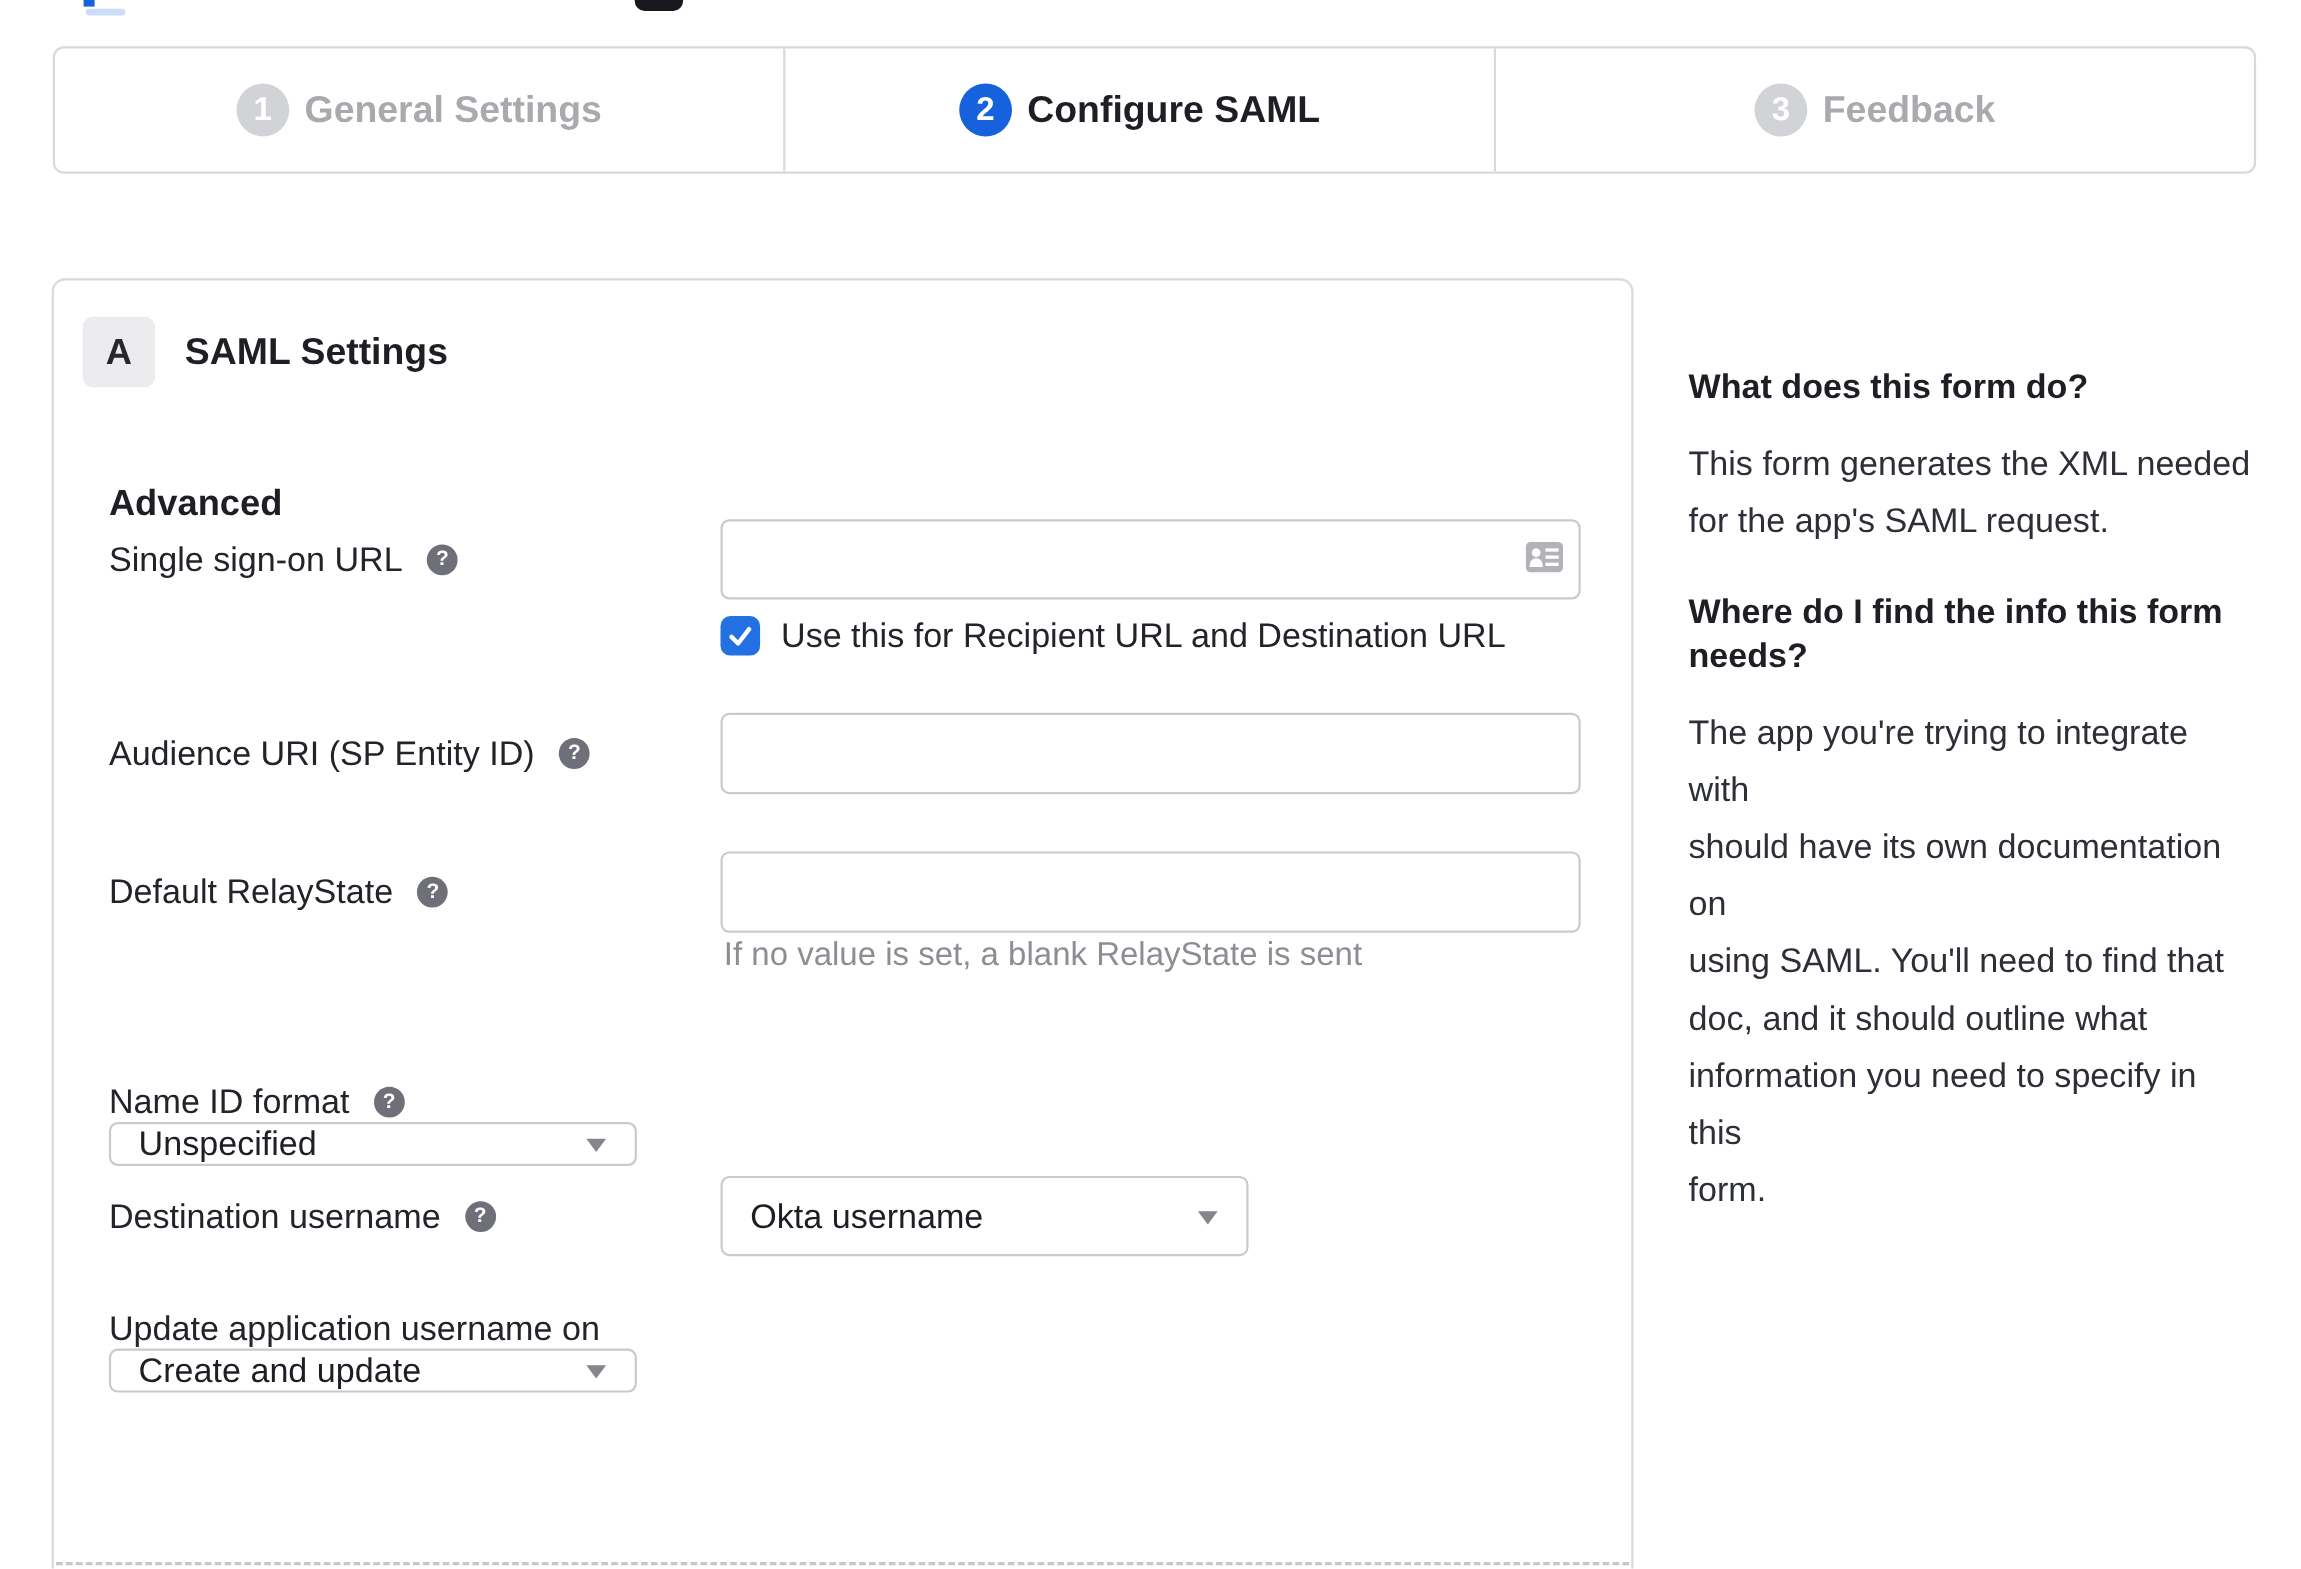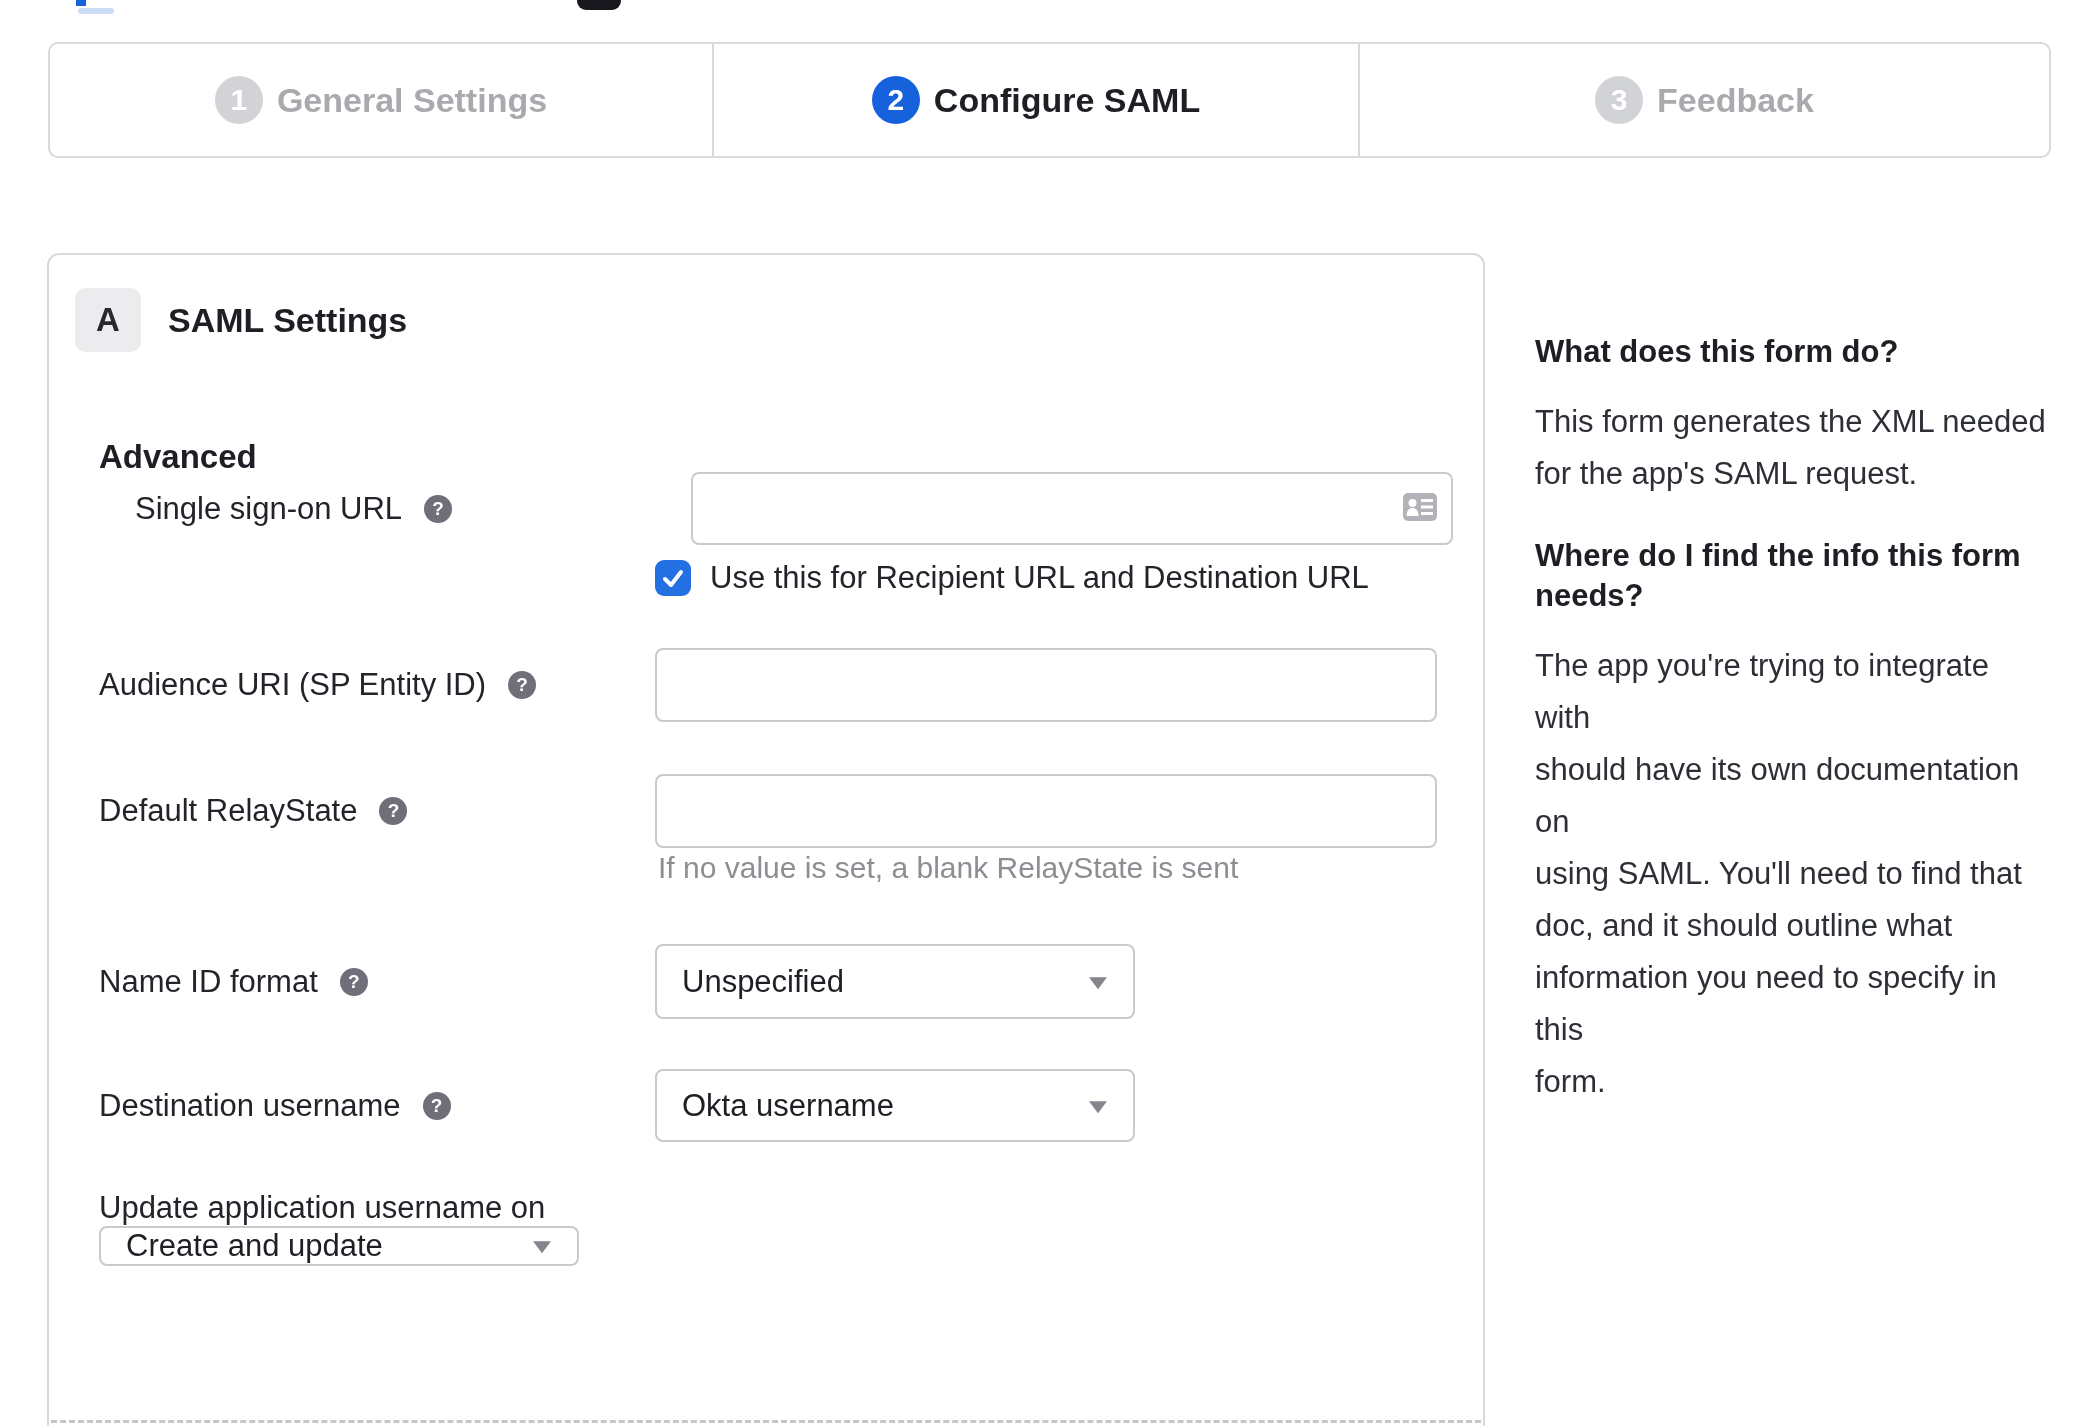"Single sign-on URL" .row-sso { margin-left: 36px -> none }
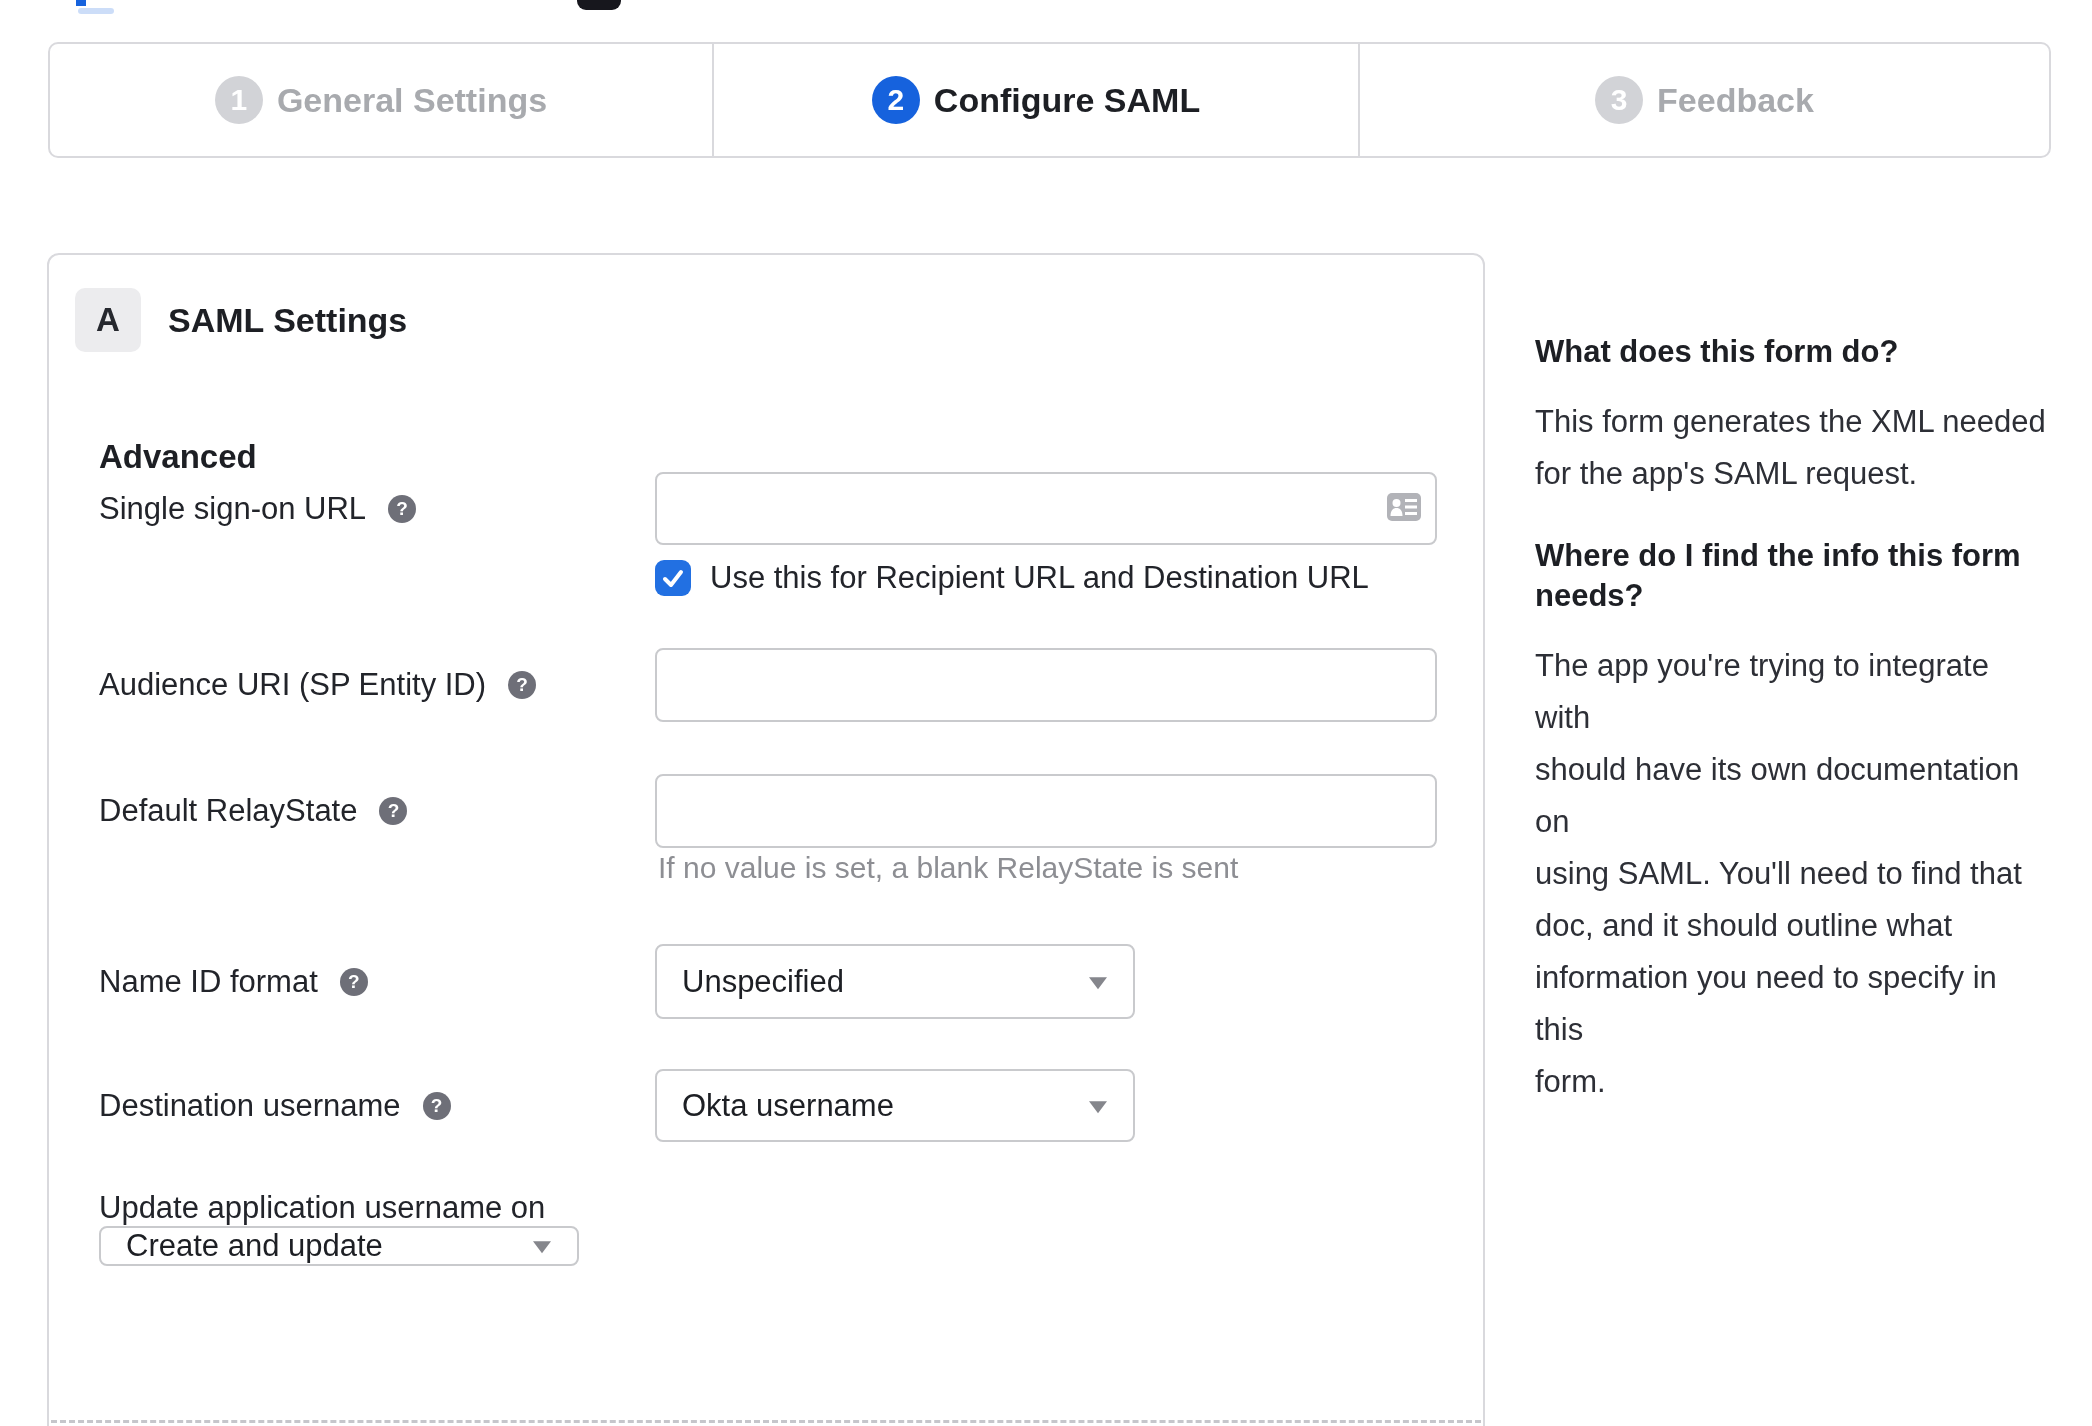"Name ID format" .row-nameid { flex-direction: none -> column; top: 689px -> 729px }
